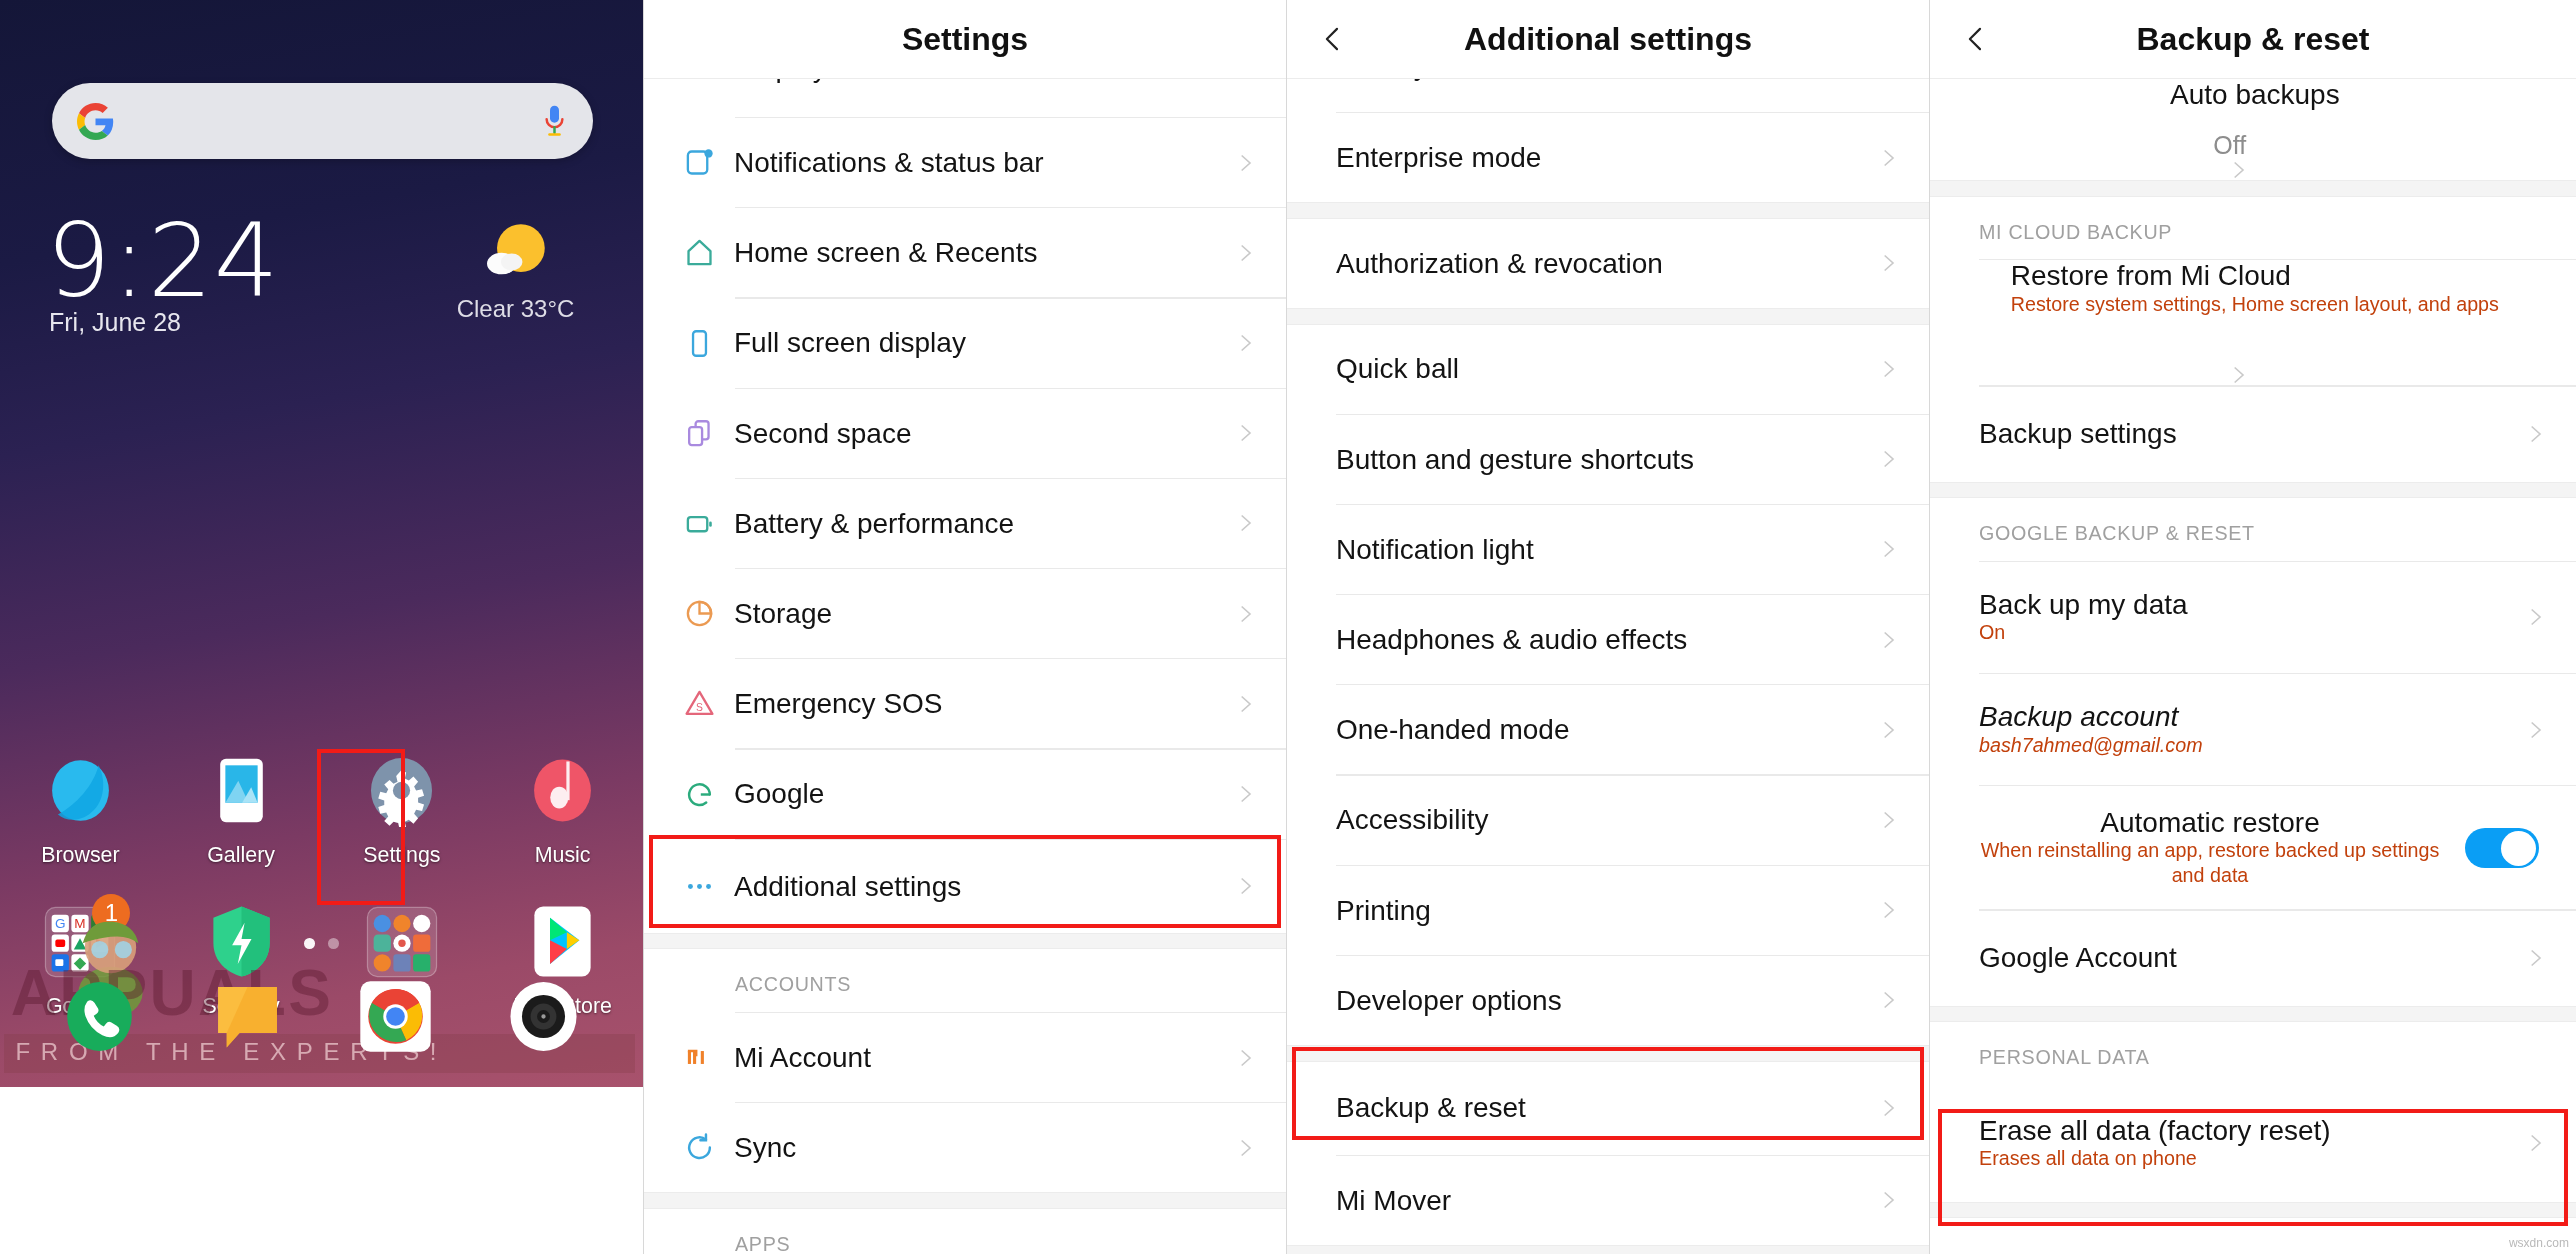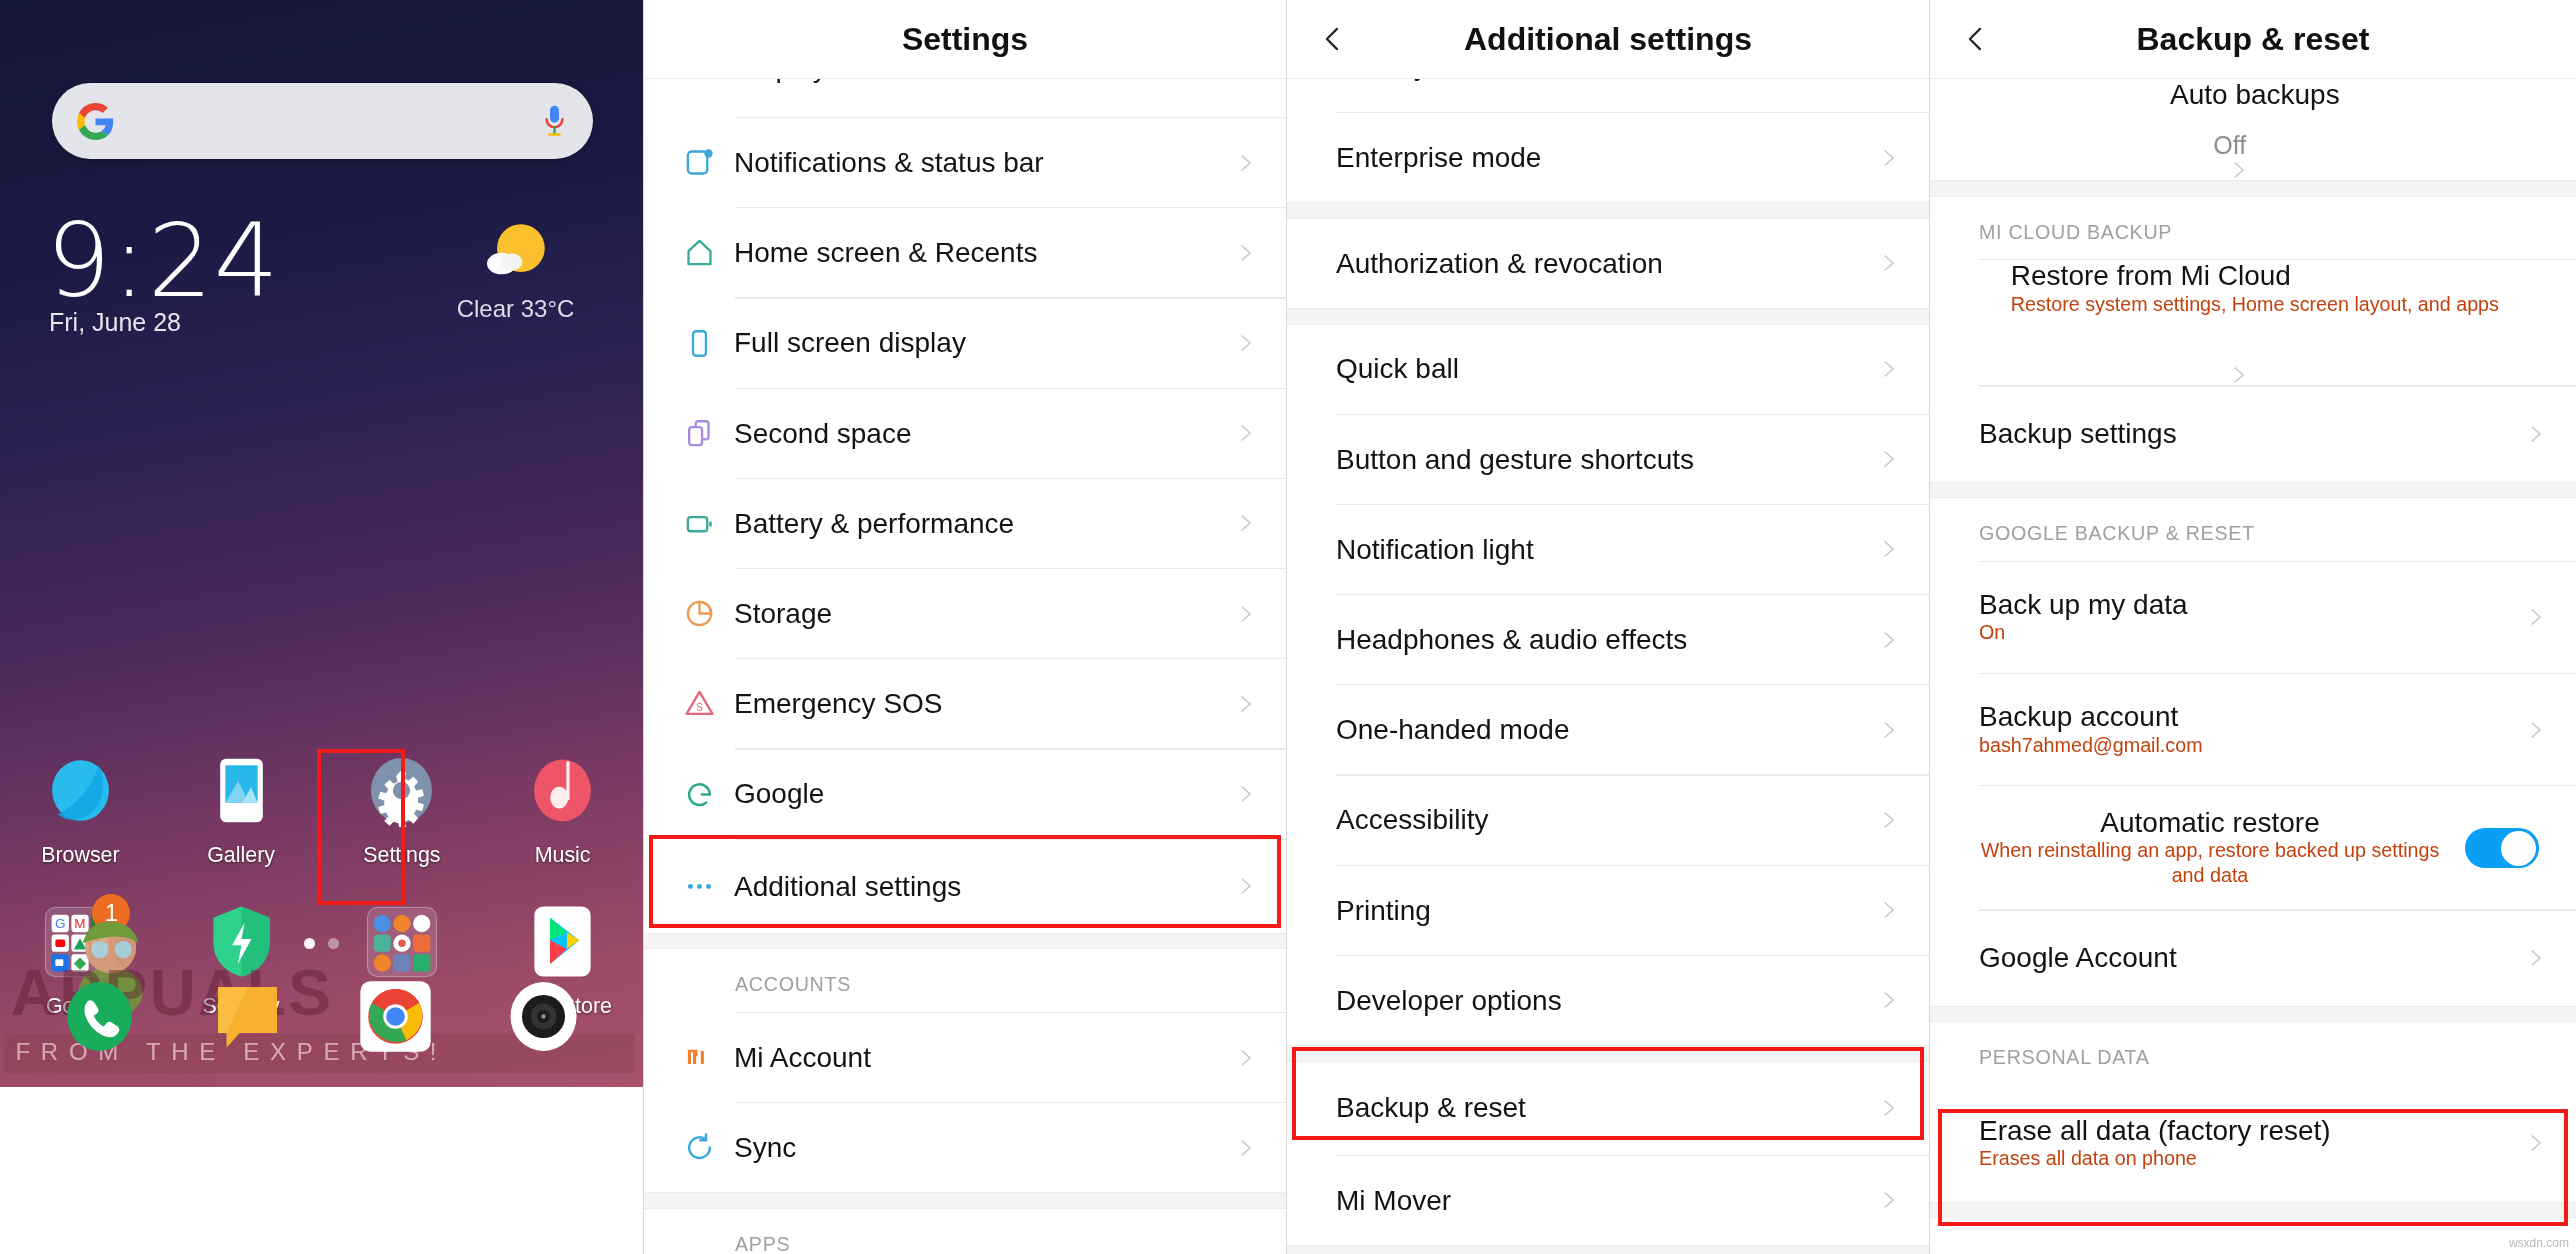"Backup account" div.row { font-style: none -> italic }
